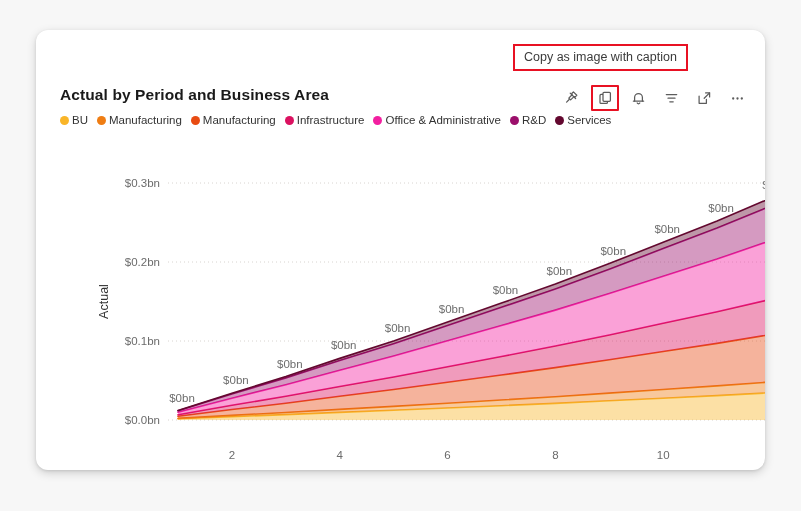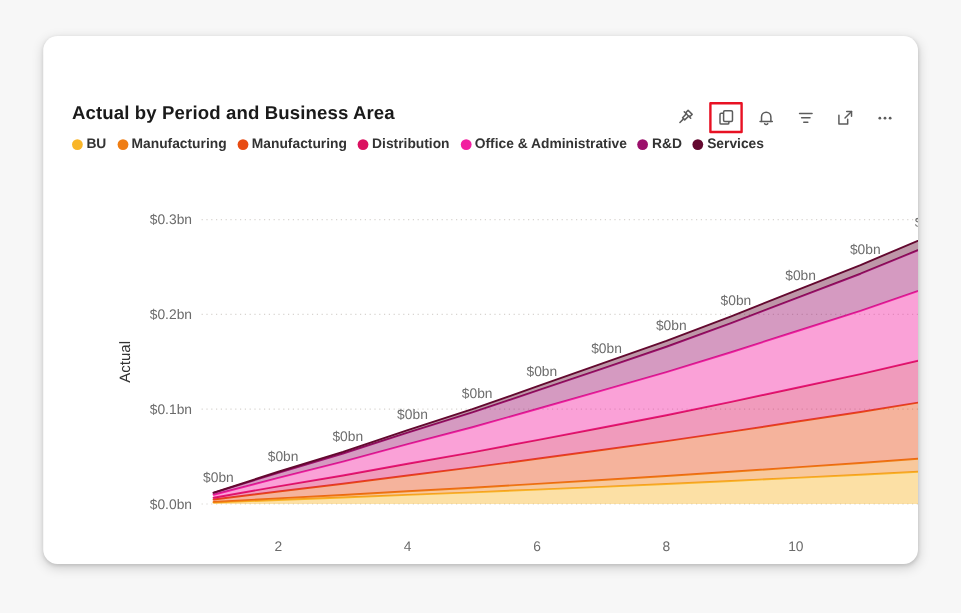"Copy as image with caption" div.callout { html: none -> <div> <span>Copy as image with caption</span> </div> }
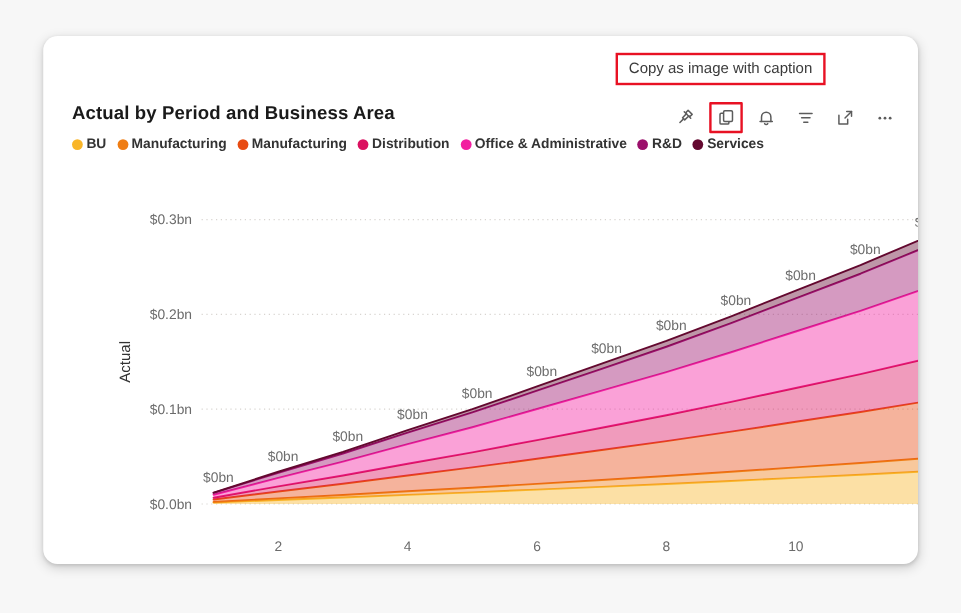"BU" .legend-label { font-weight: bold -> none }
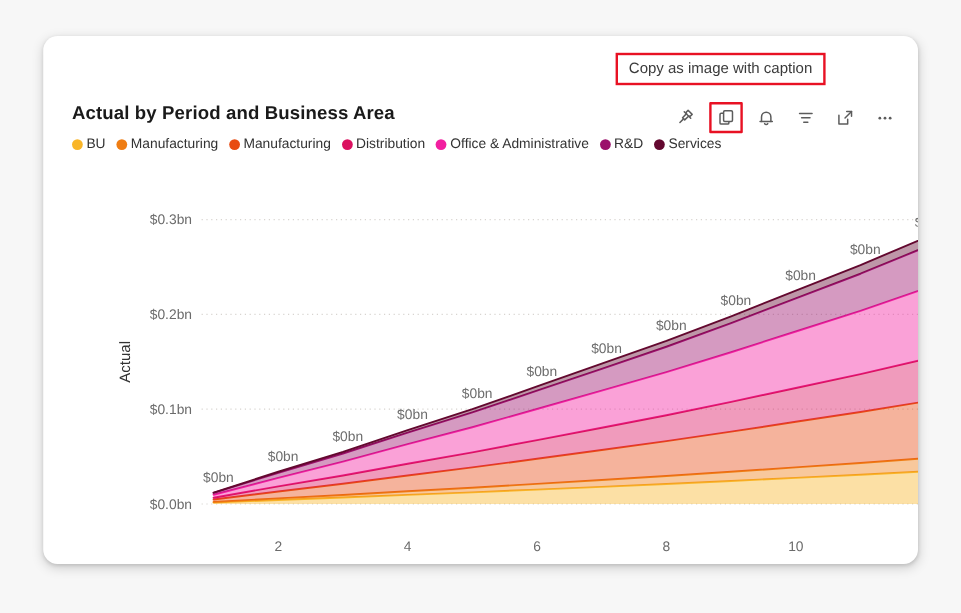"Distribution" span.legend-label { text: Distribution -> Infrastructure }
